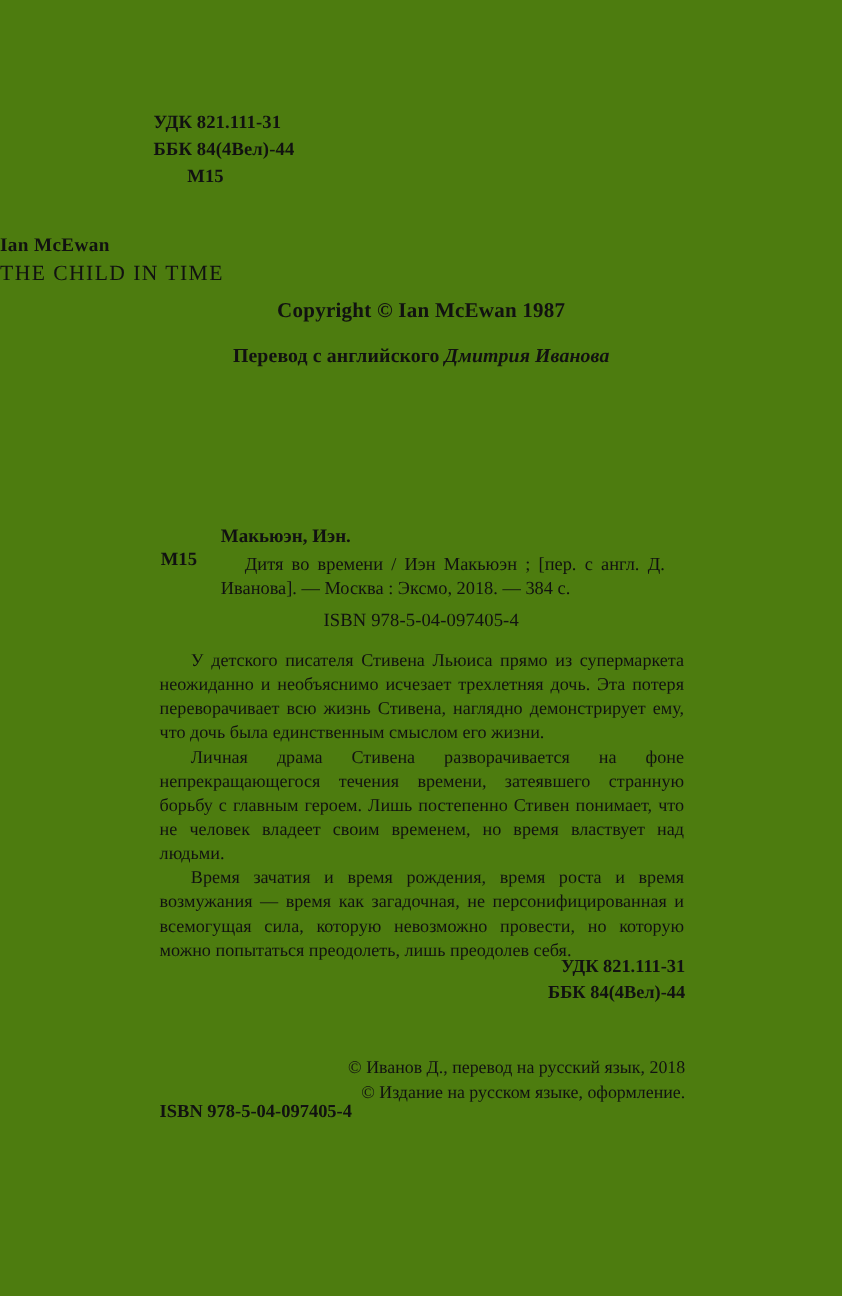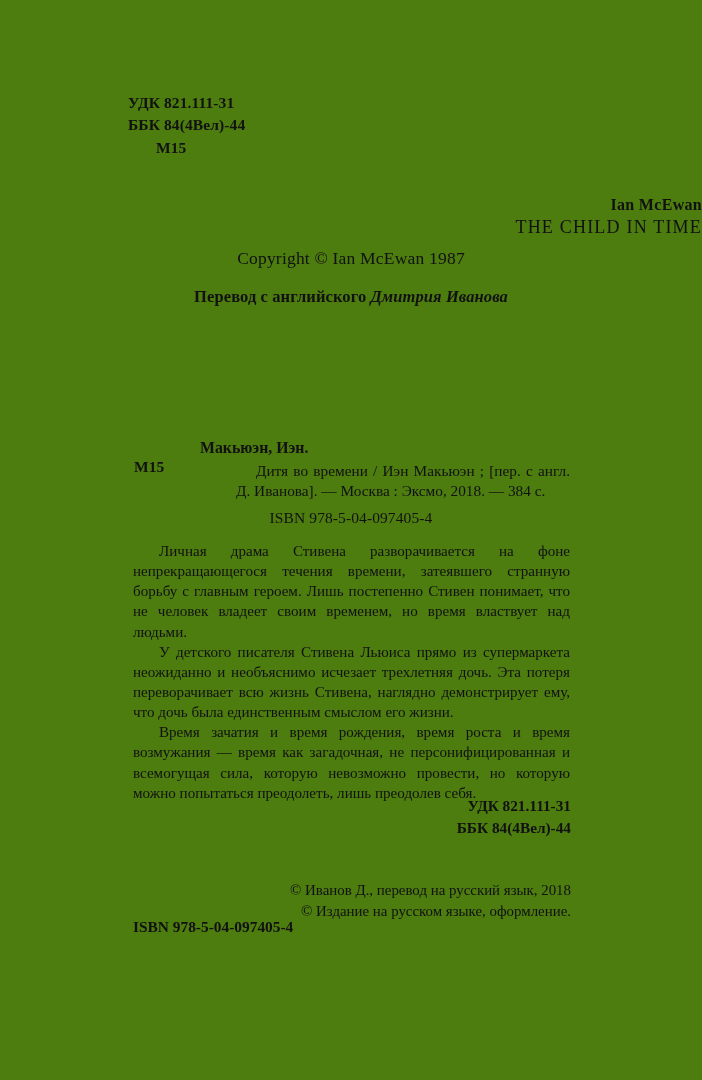"Ian McEwan" .orig-block { text-align: right -> left }
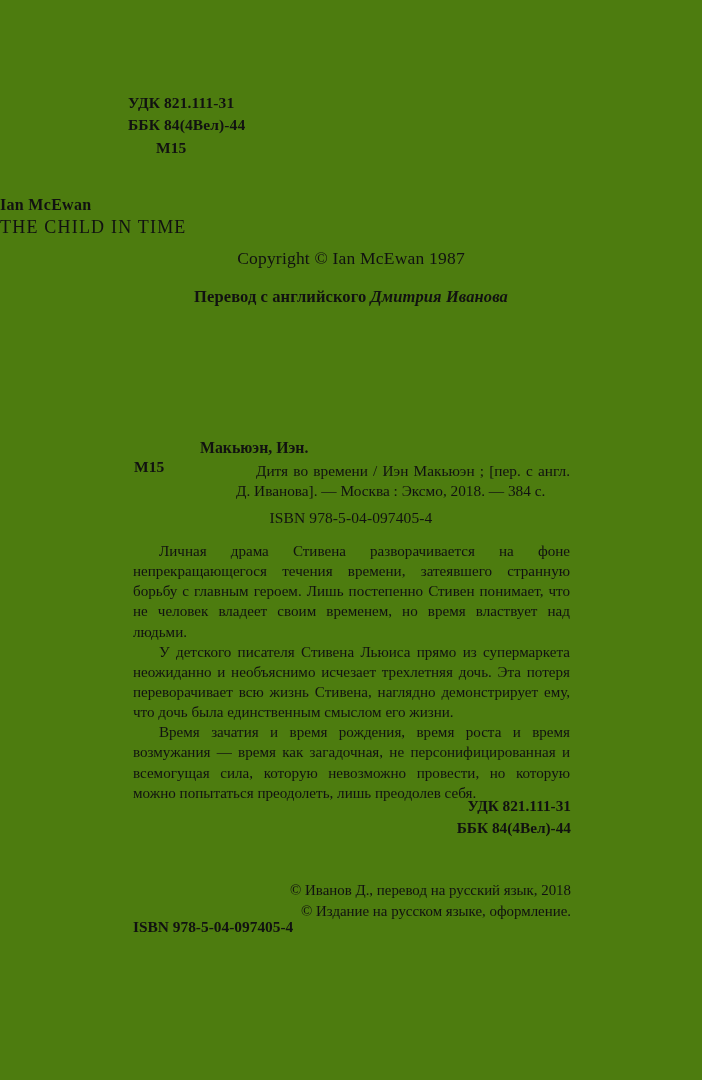"Copyright © Ian McEwan 1987" .copyright-line { font-weight: none -> bold }
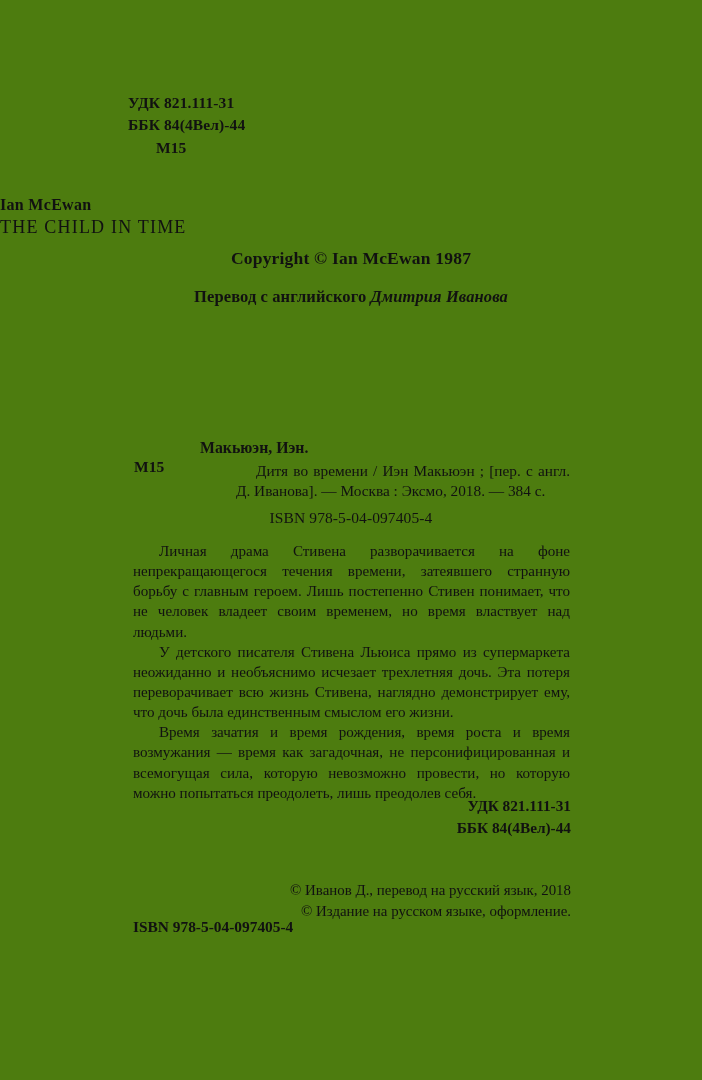"Макьюэн, Иэн." .cip { left: 200px -> 184px }
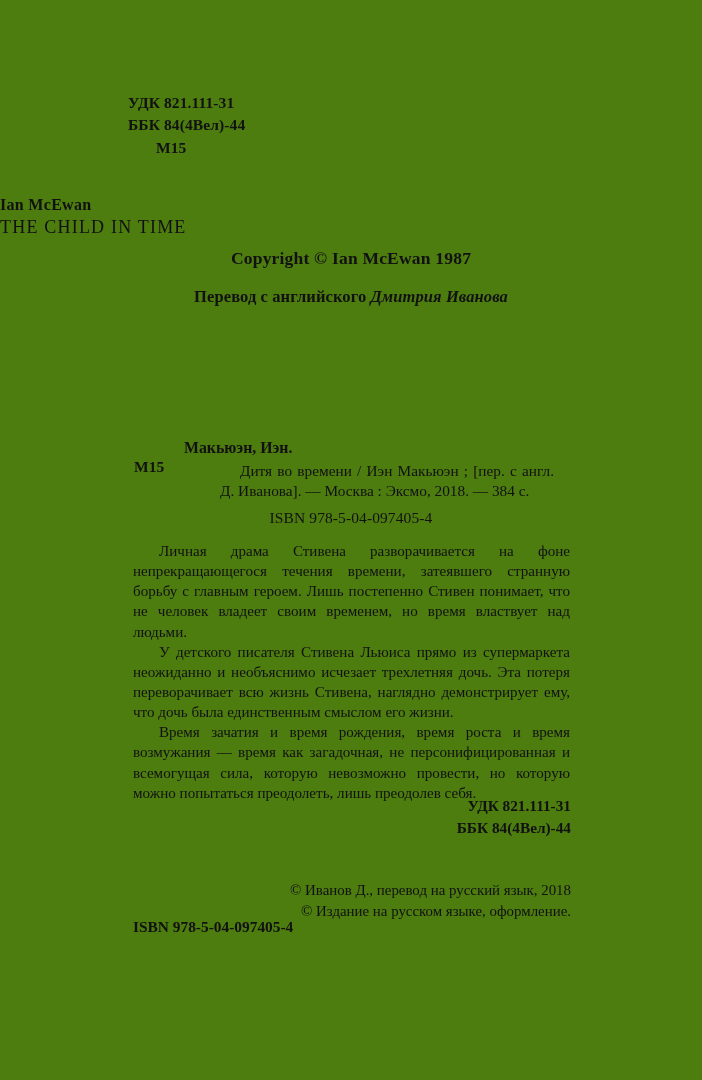"Дитя во времени / Иэн" .cip-desc { margin-left: 36px -> none }
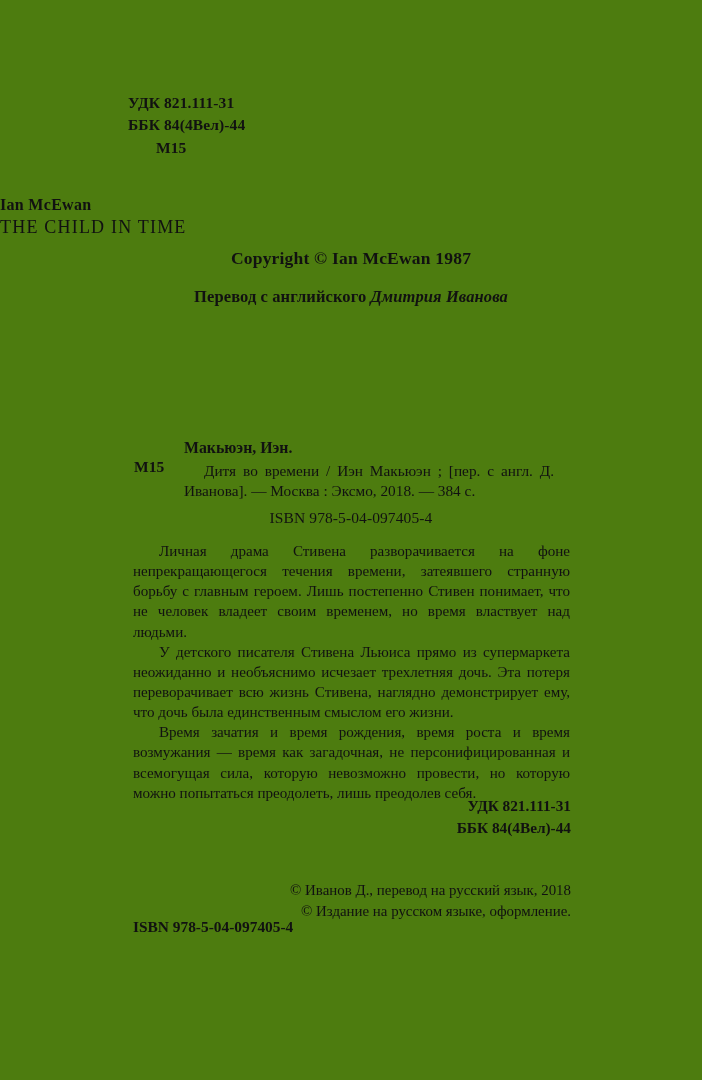"Личная драма Стивена разворачивается на" p { order: before "У детского писателя Стивена Льюиса" -> after "У детского писателя Стивена Льюиса" }
